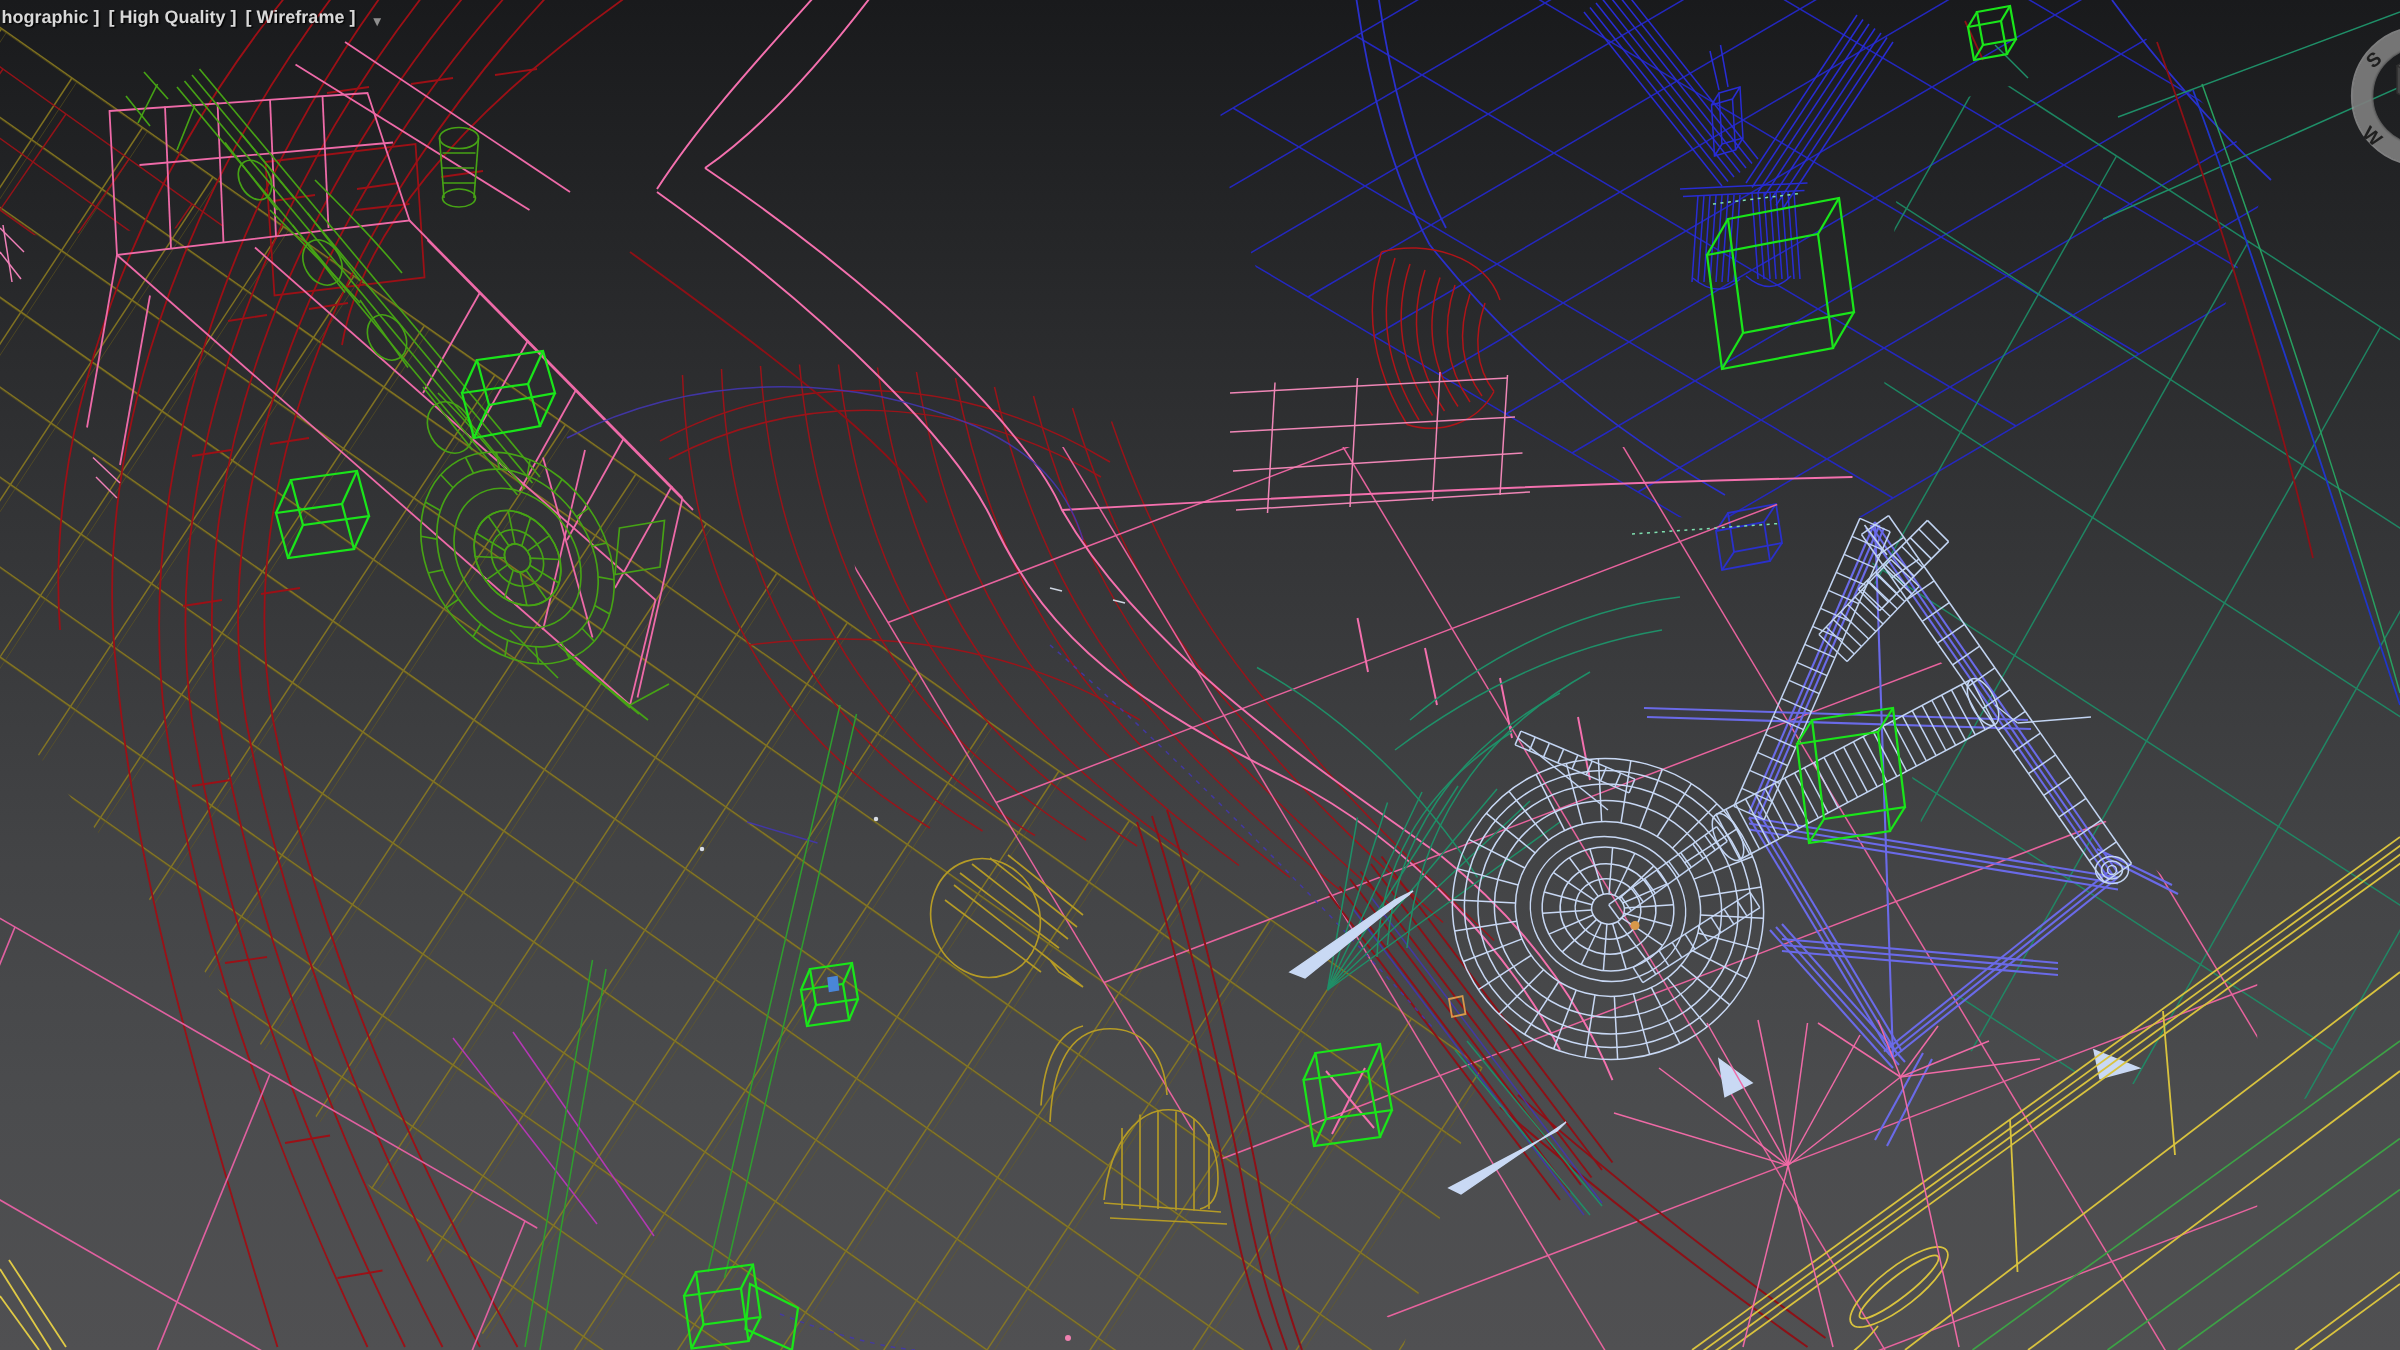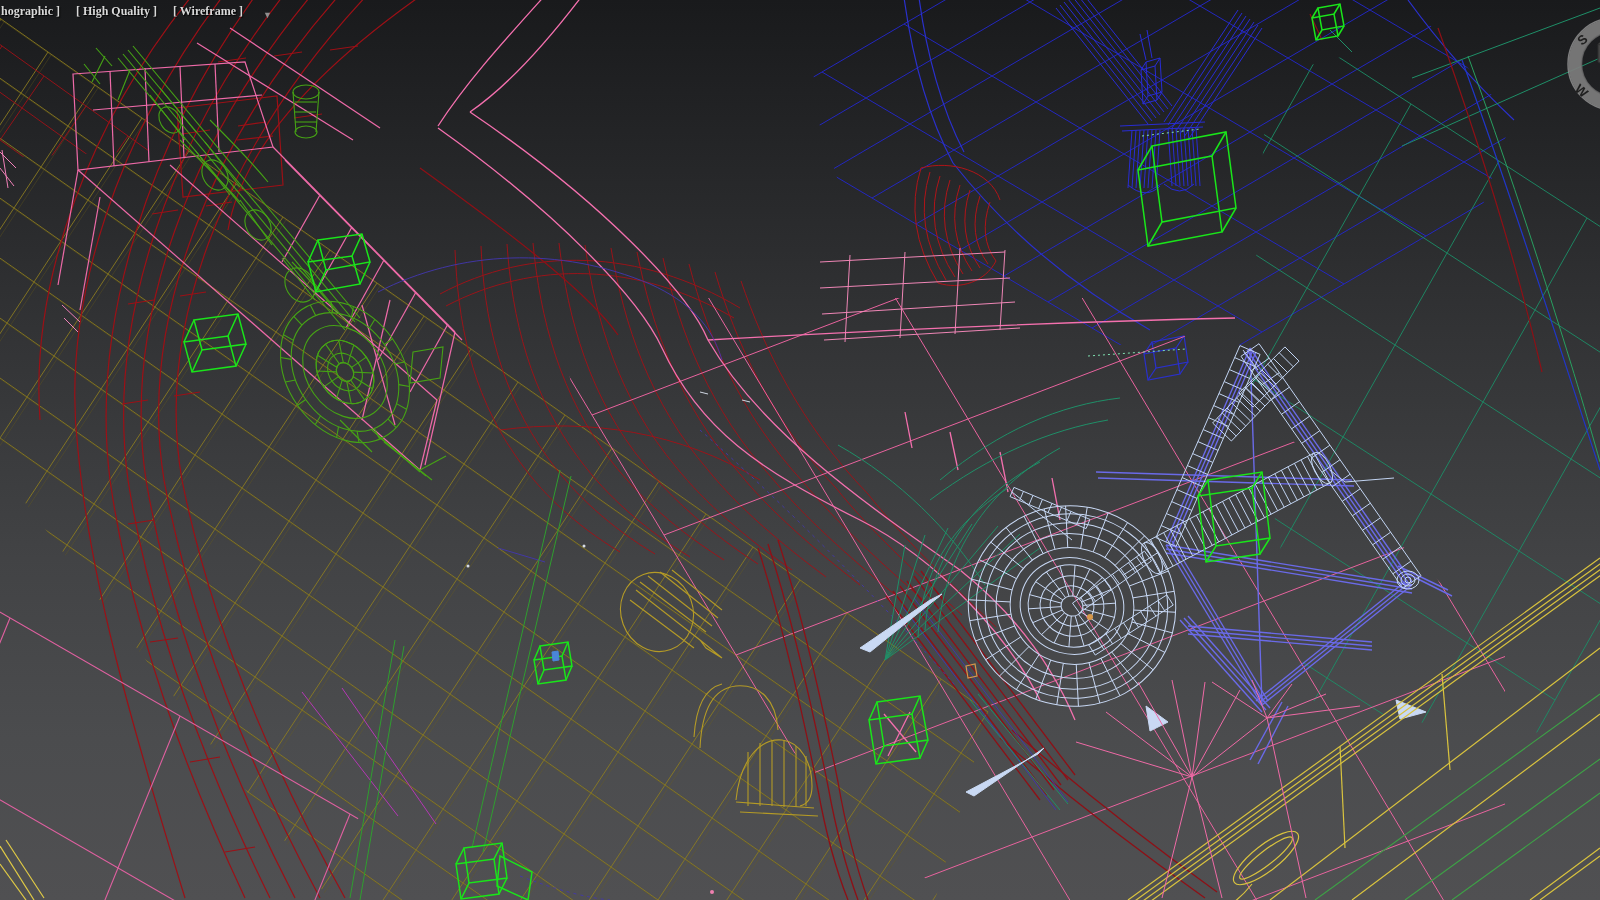"hographic ]" .vp-label { font-family: Liberation Serif, serif -> none; gap: 16px -> 6px }
